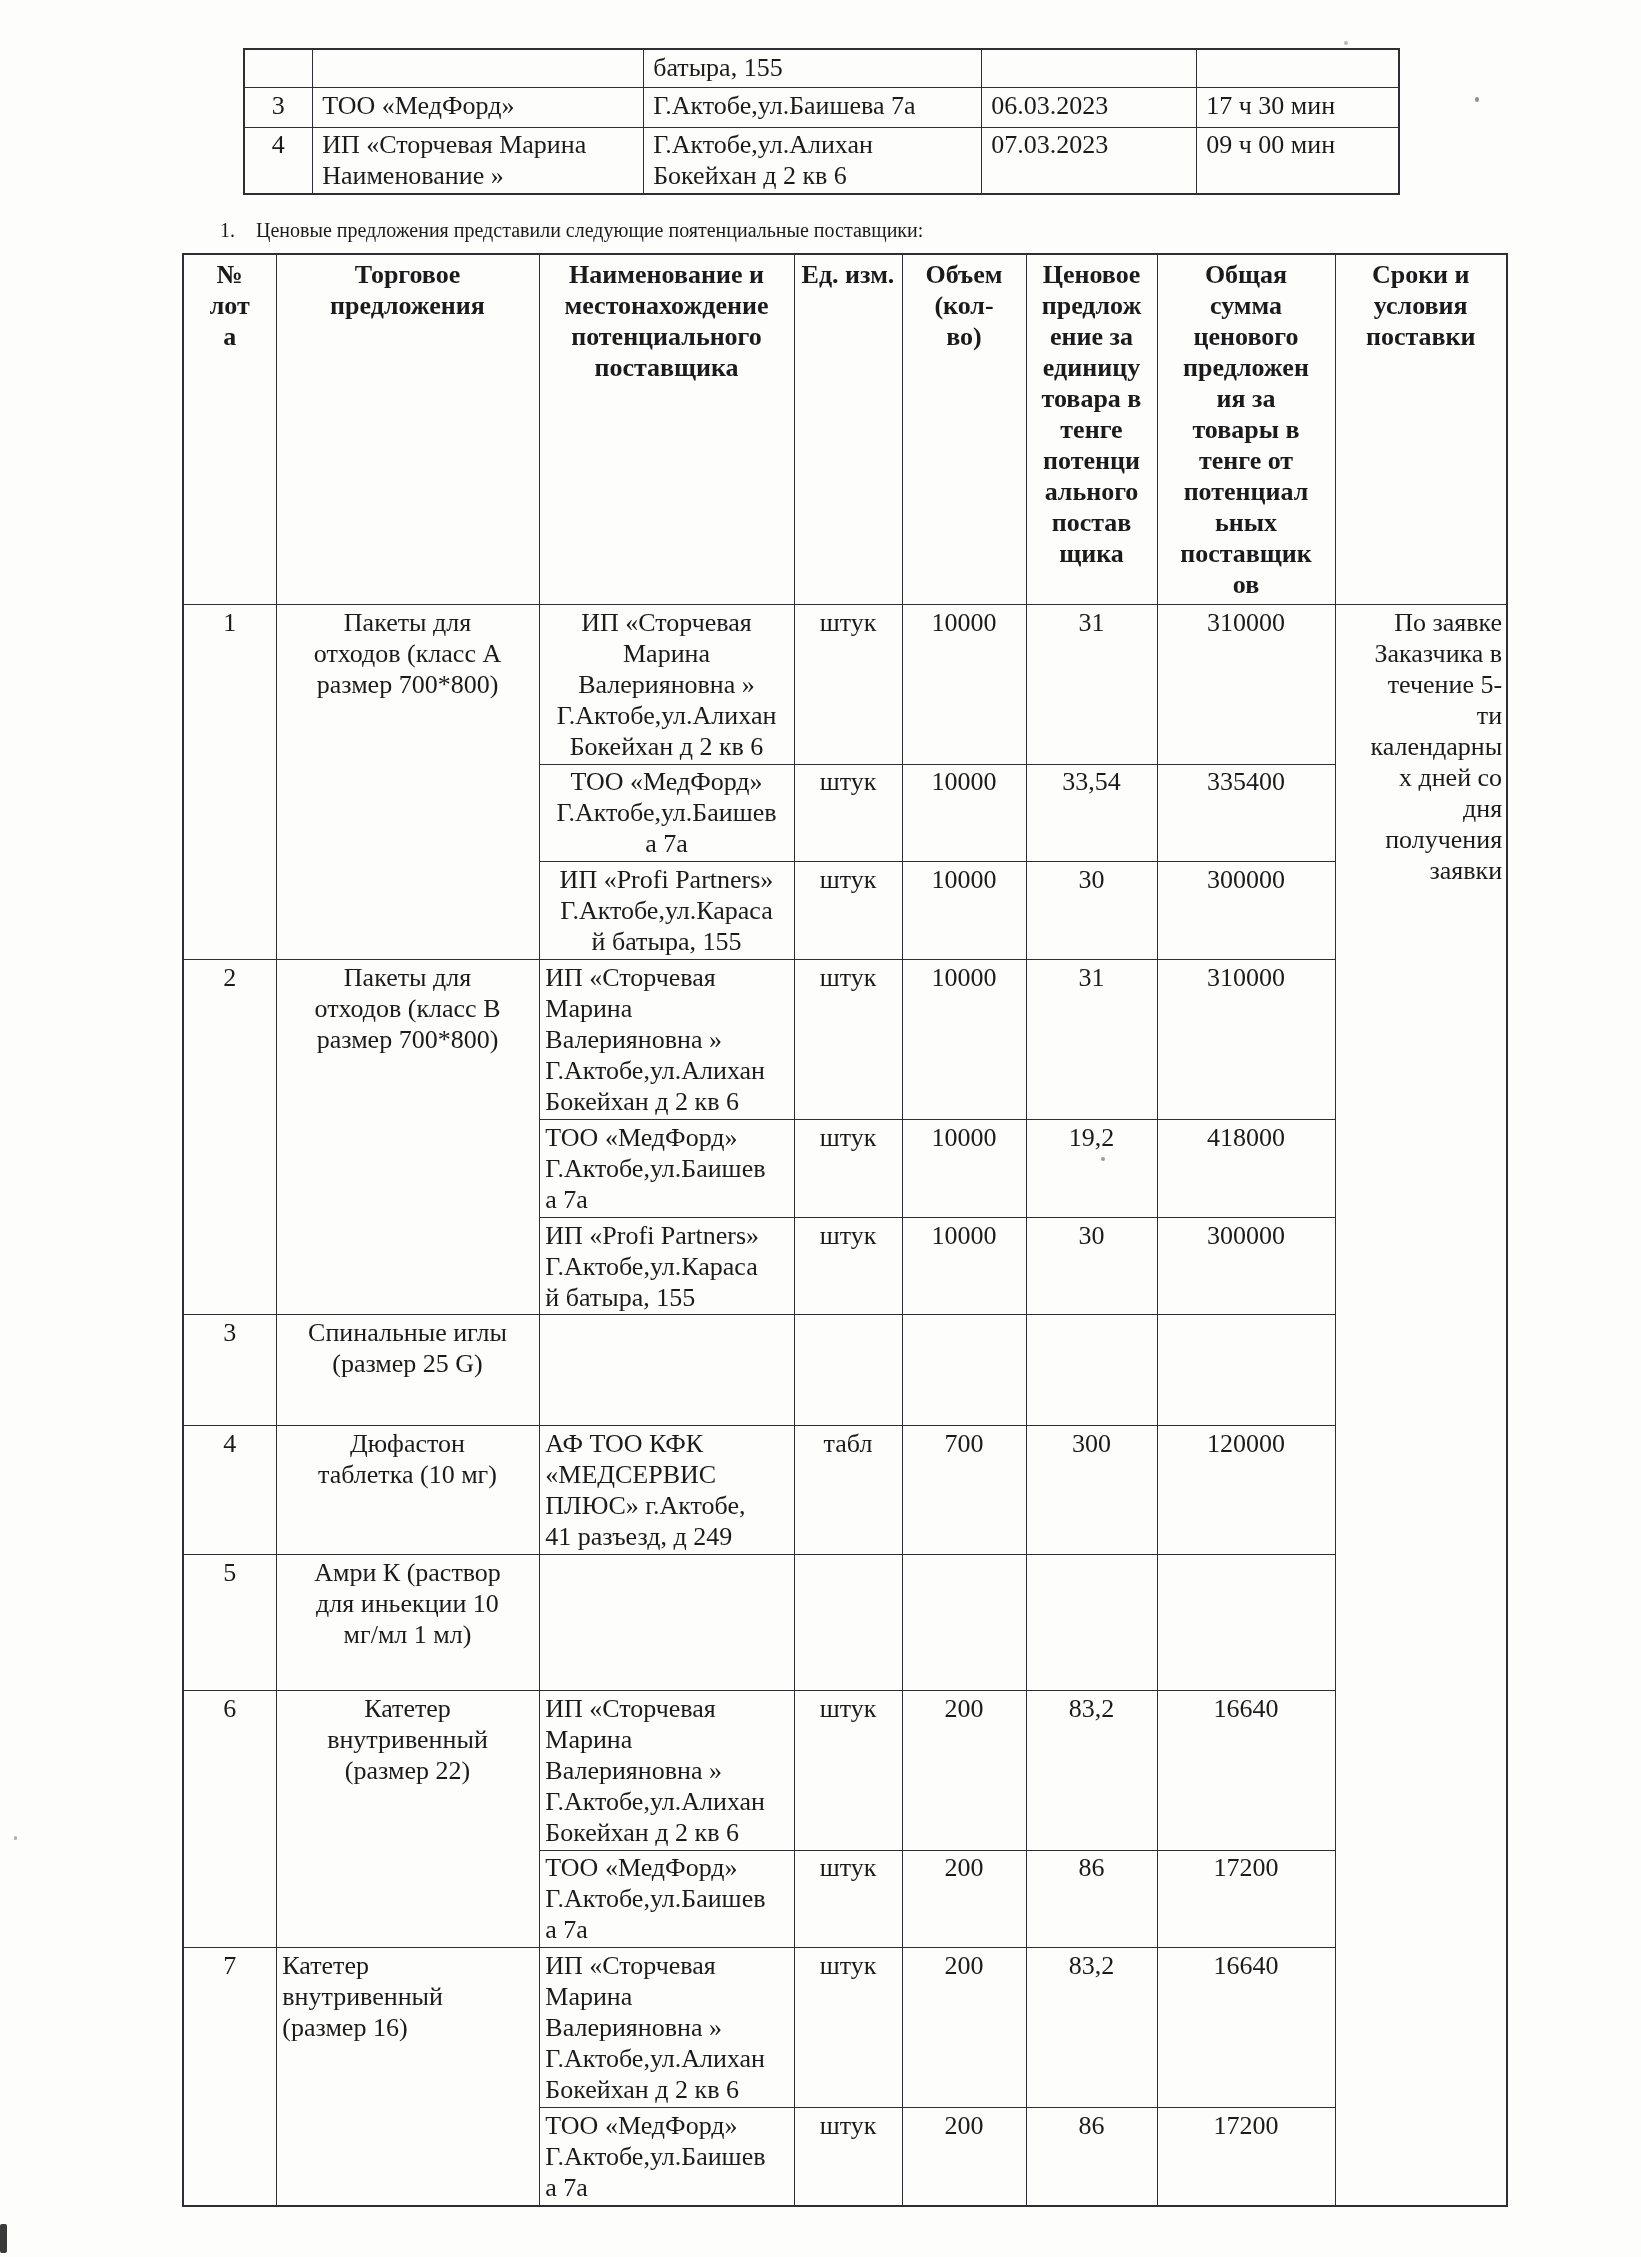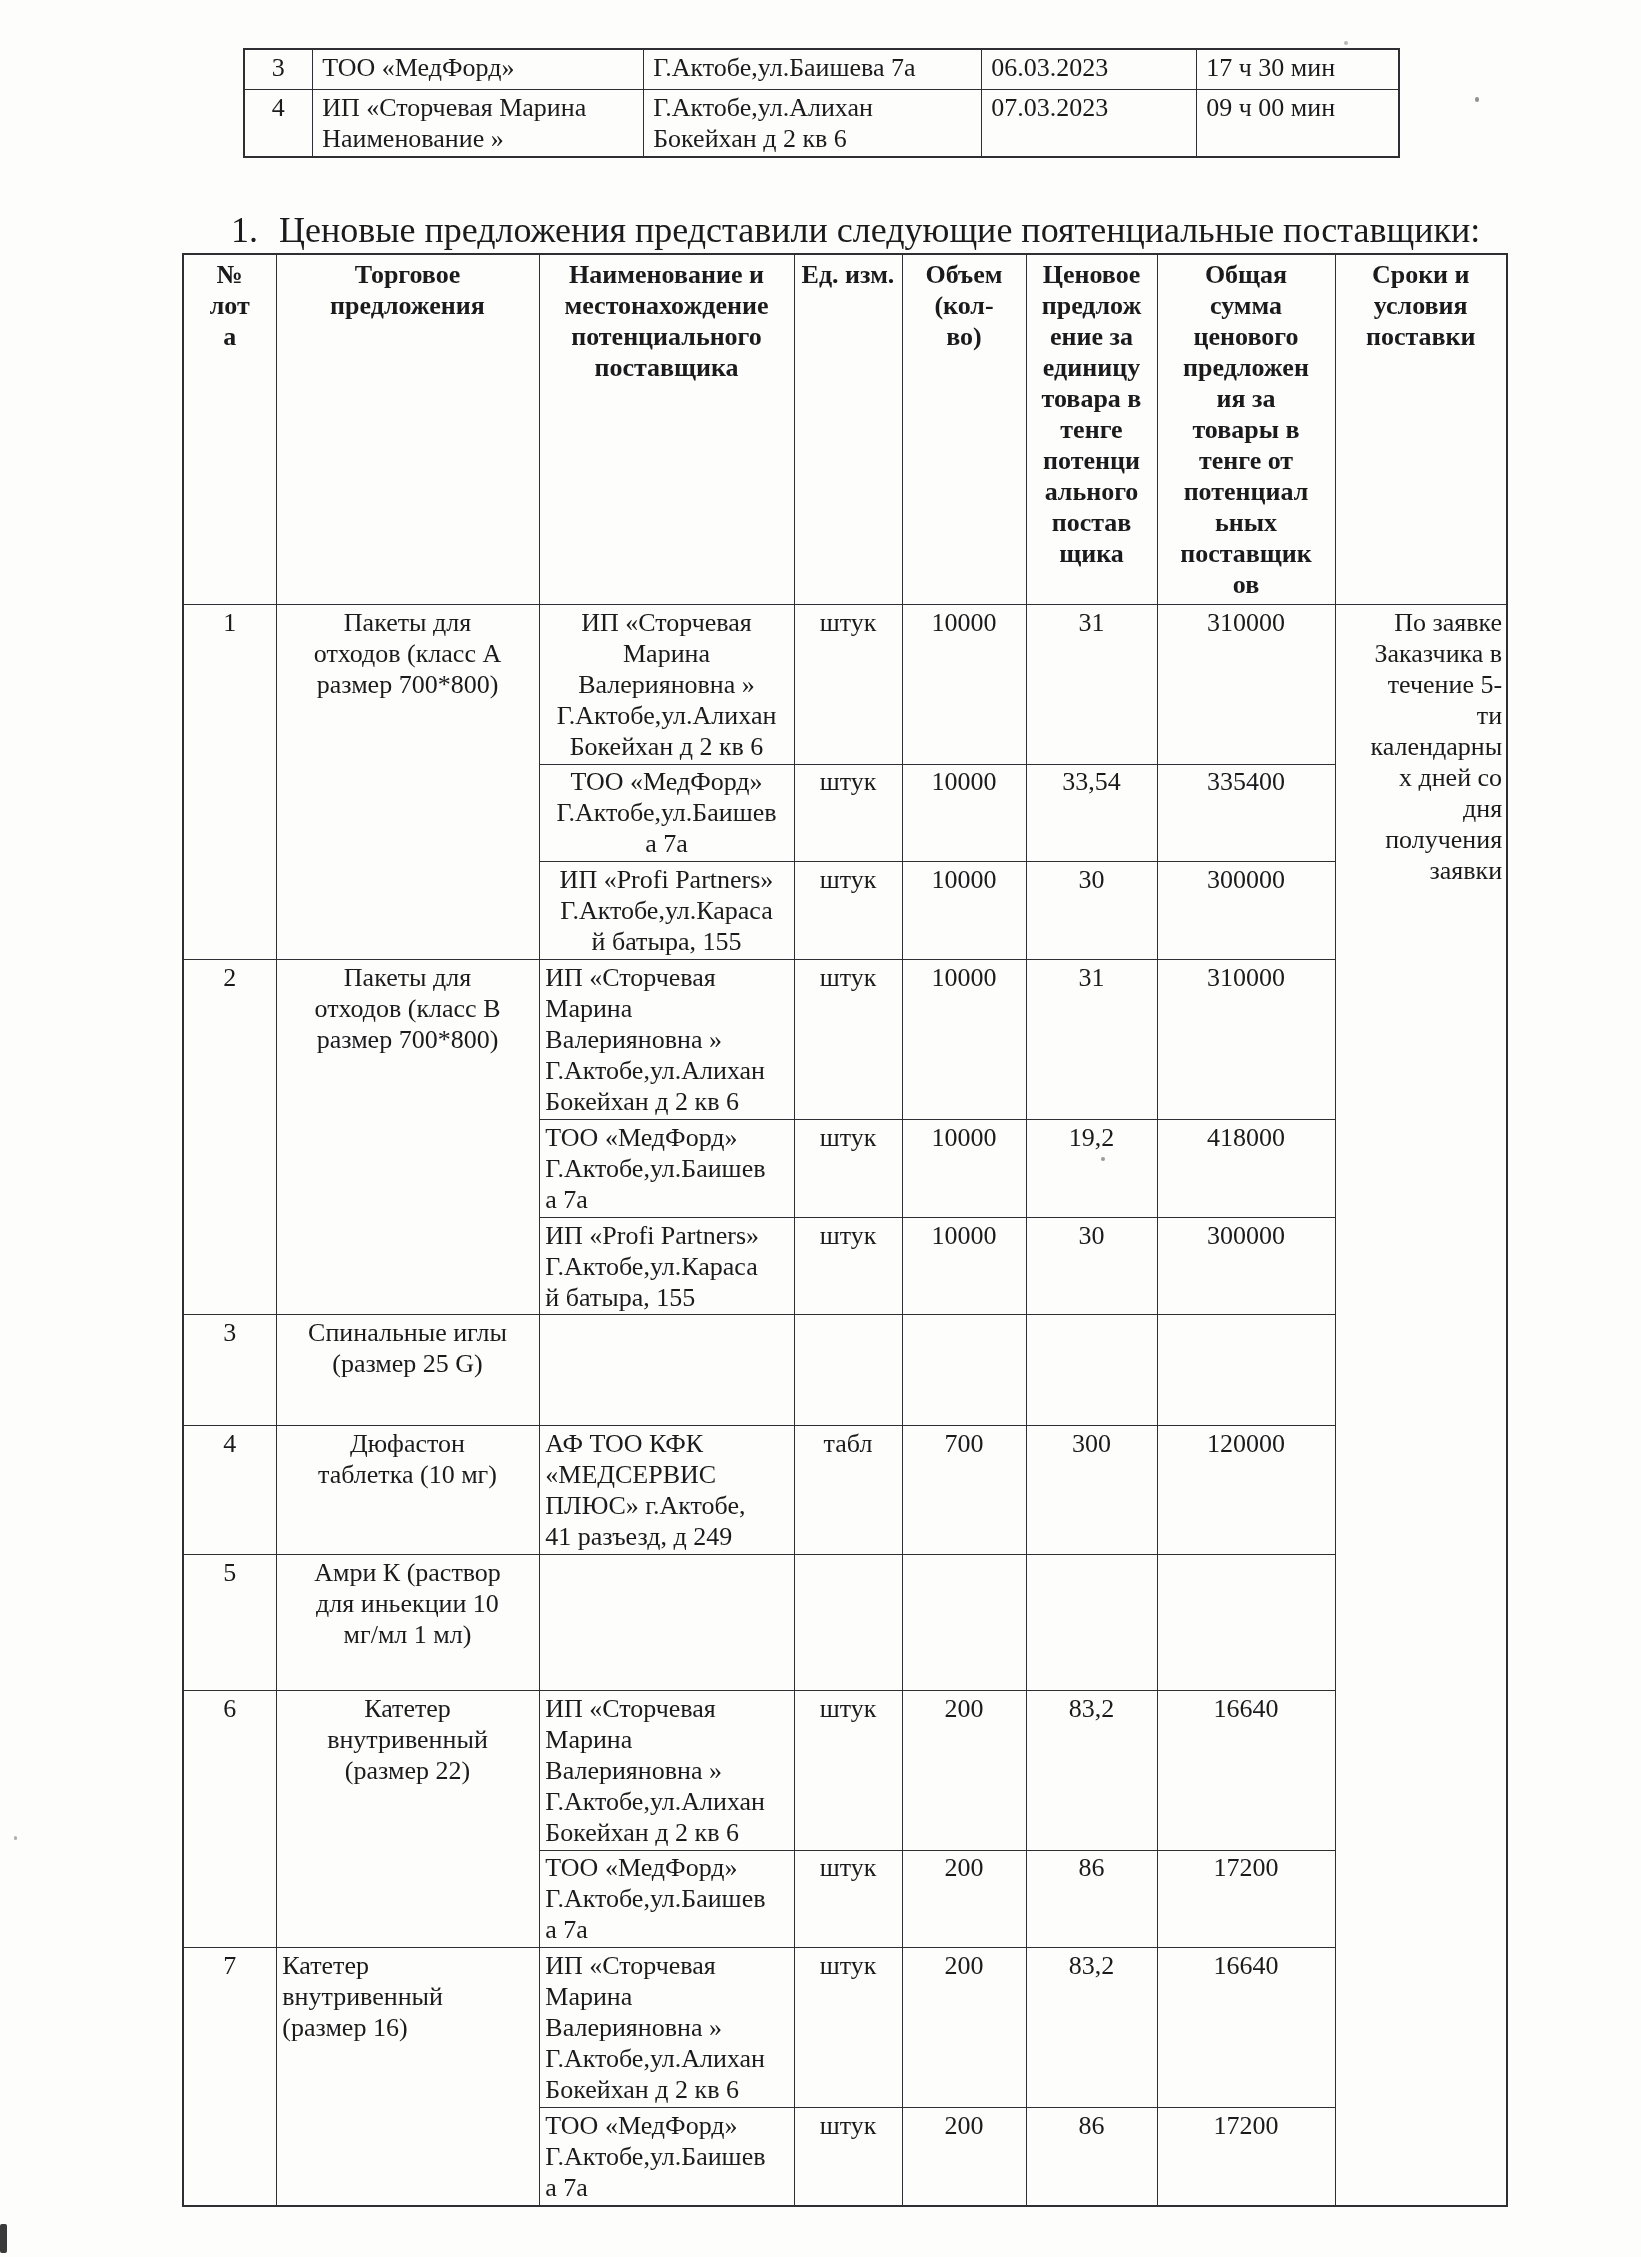"батыра, 155" tr.r0 { html: none -> <tr> <td></td> <td></td> <td>батыра, 155</td> <td></td> <td></td> </tr> }
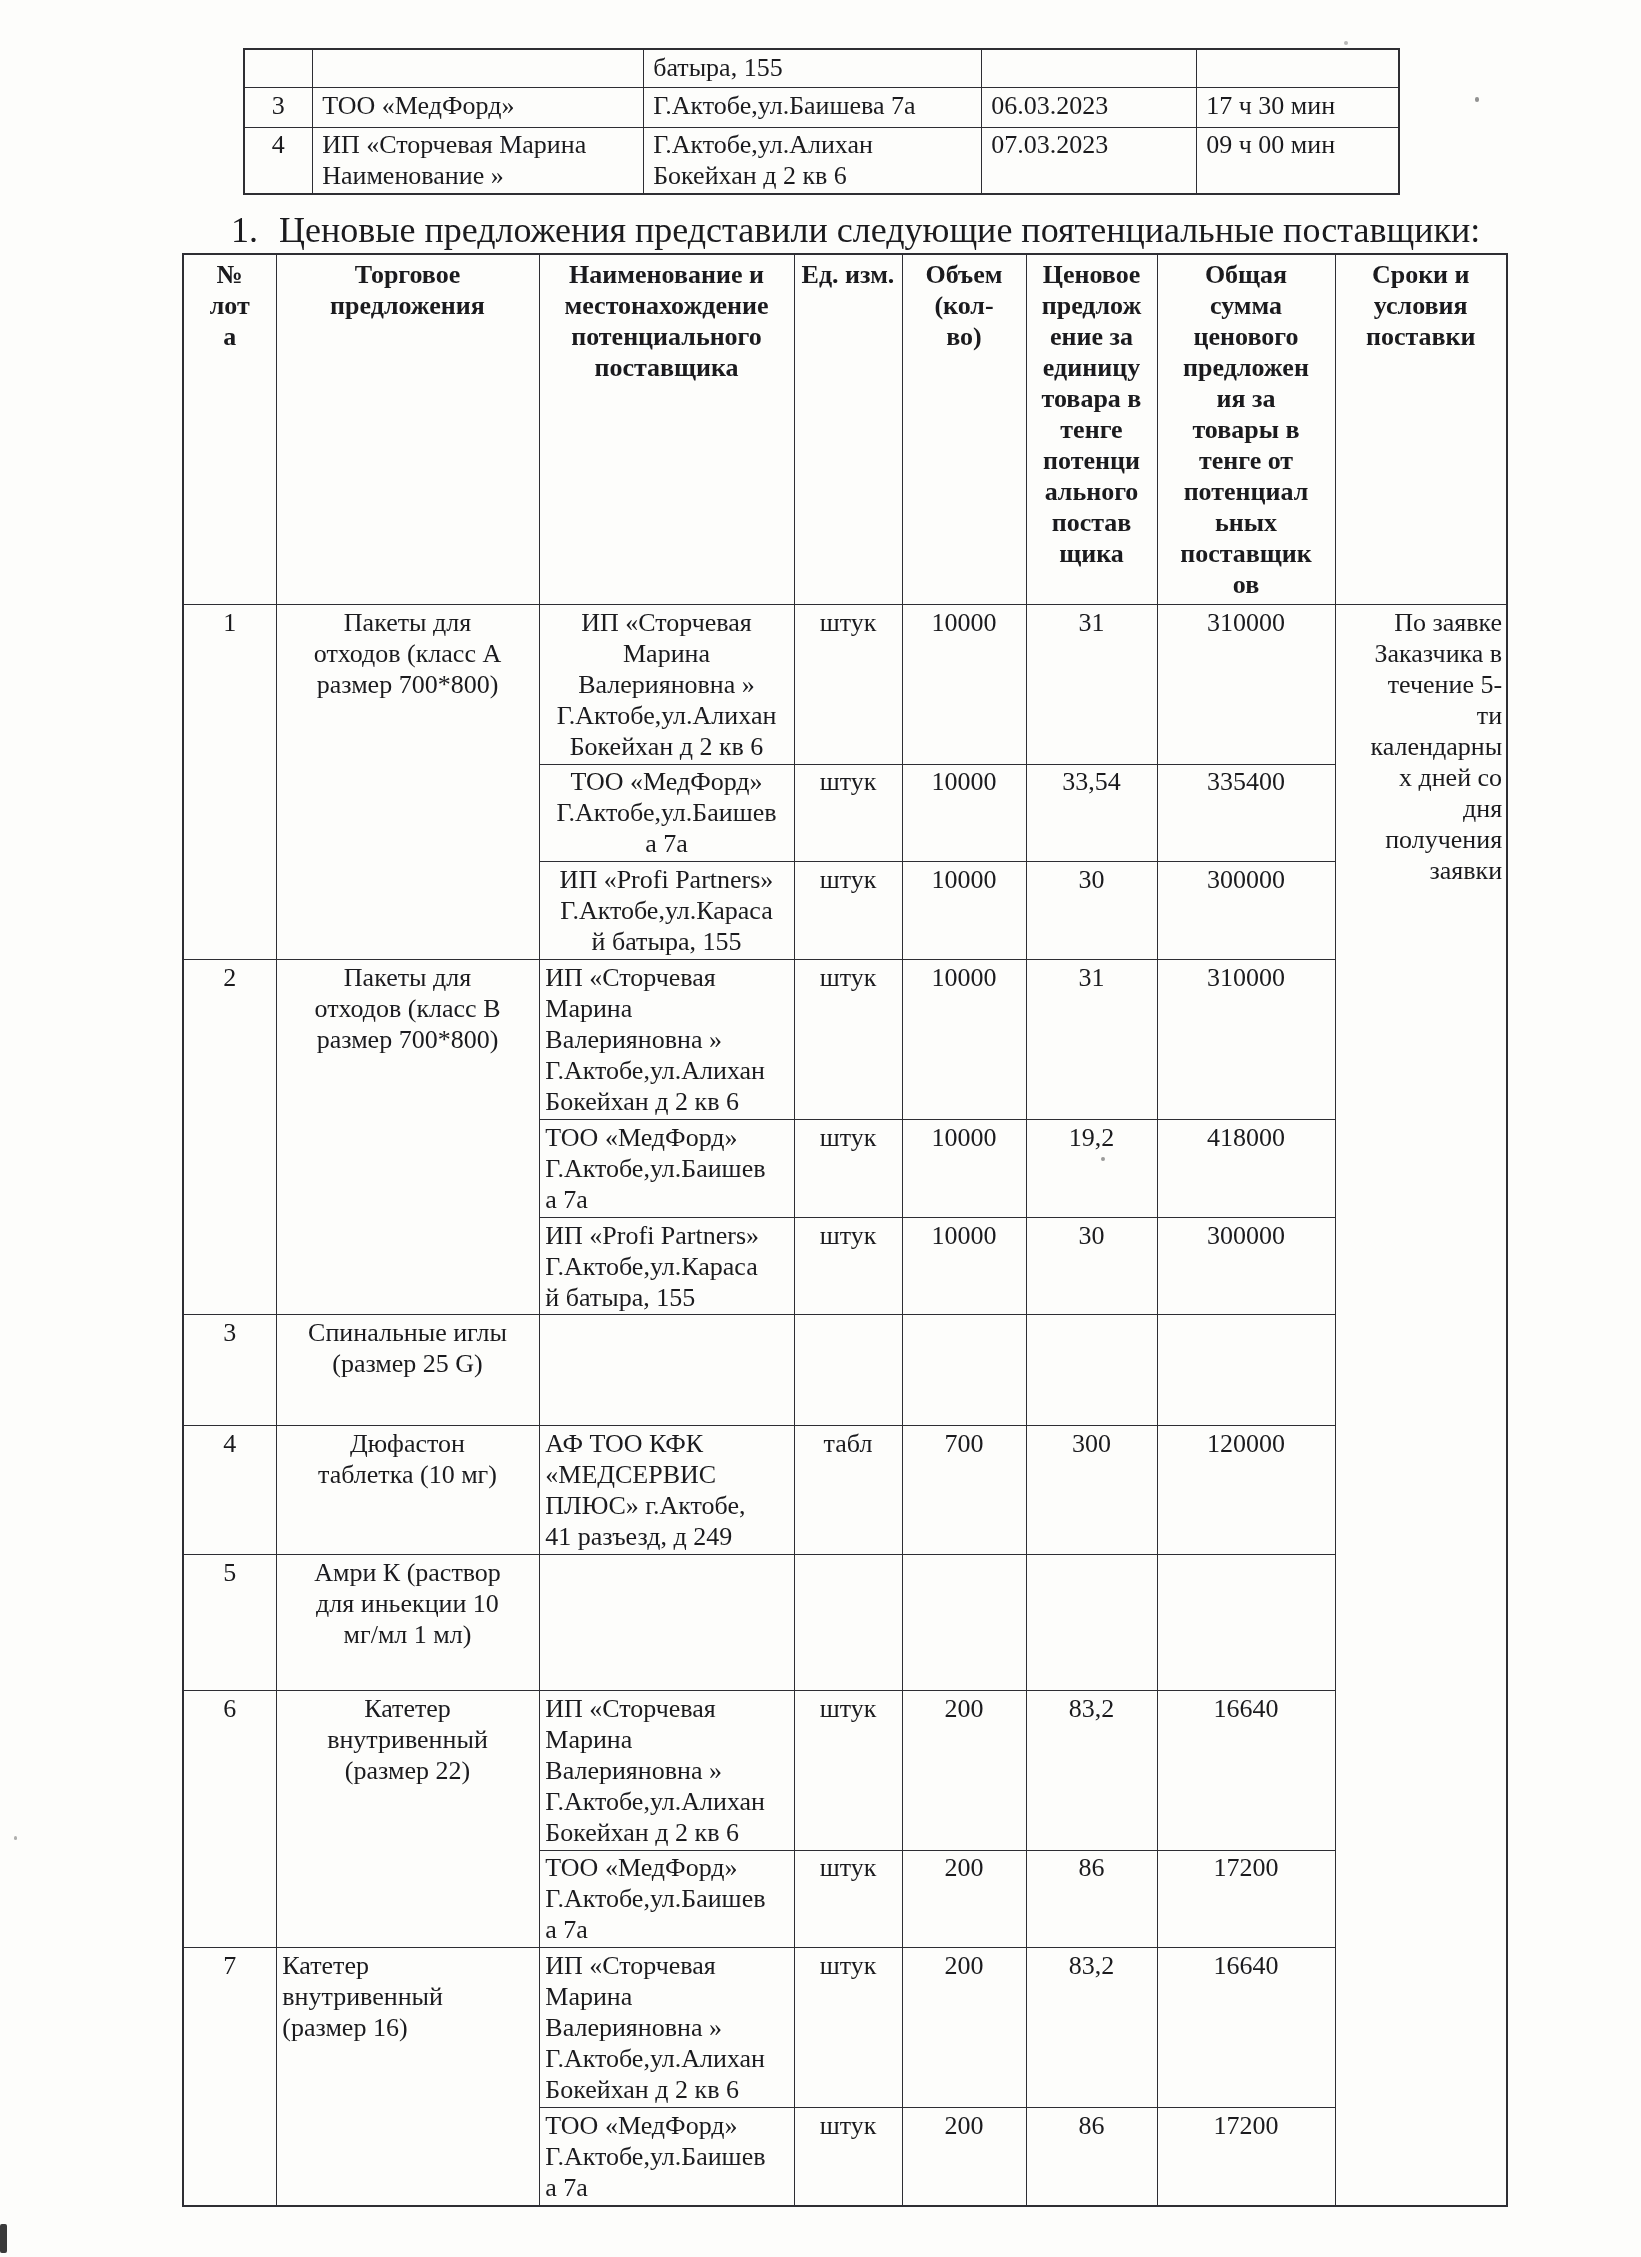"1. Ценовые предложения представили" .heading { font-size: 36px -> 20px; left: 231px -> 220px }
